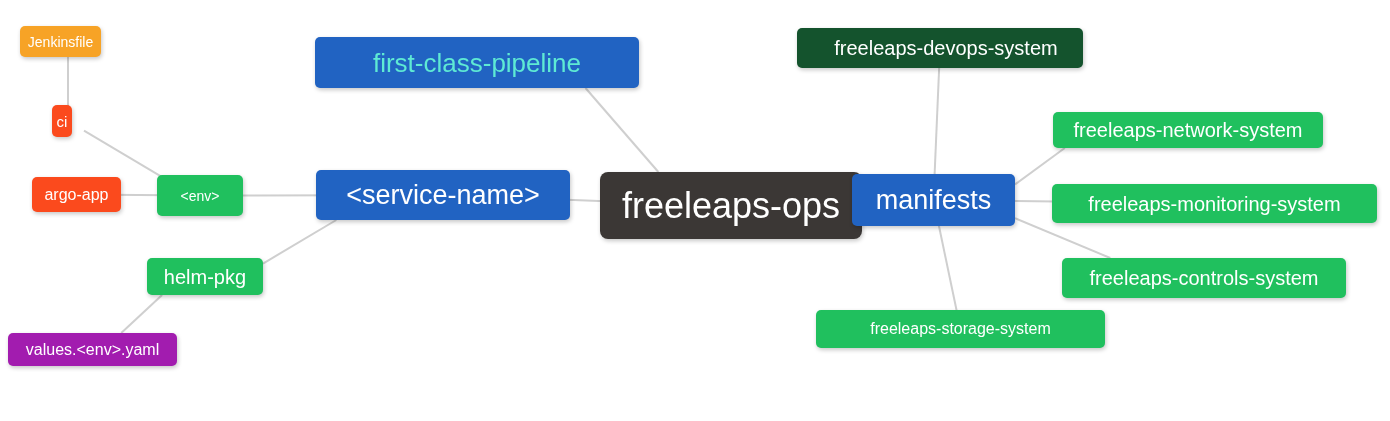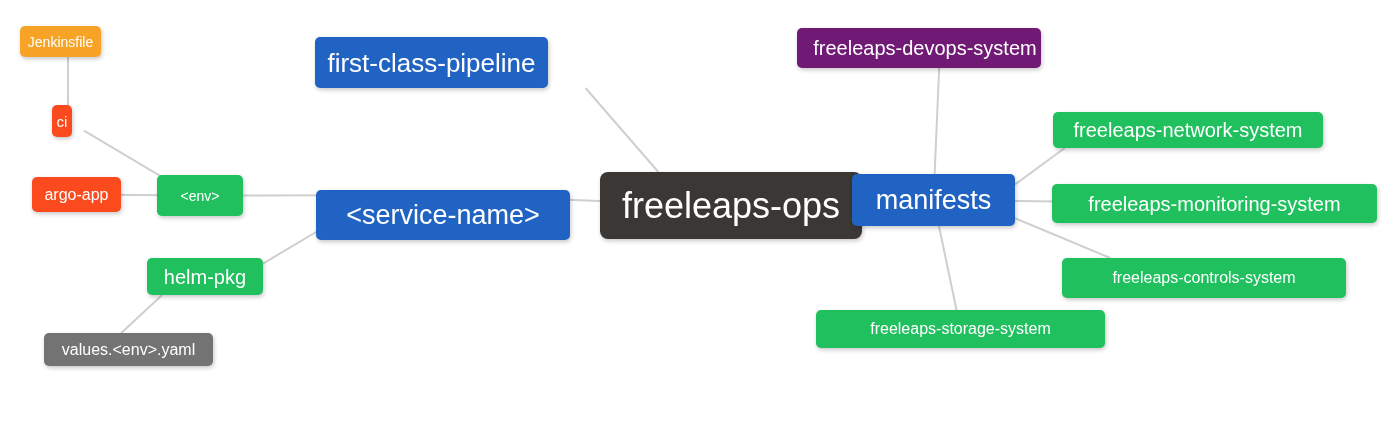"first-class-pipeline" div.node { color: #ffffff -> #5eead4; width: 233px -> 324px }
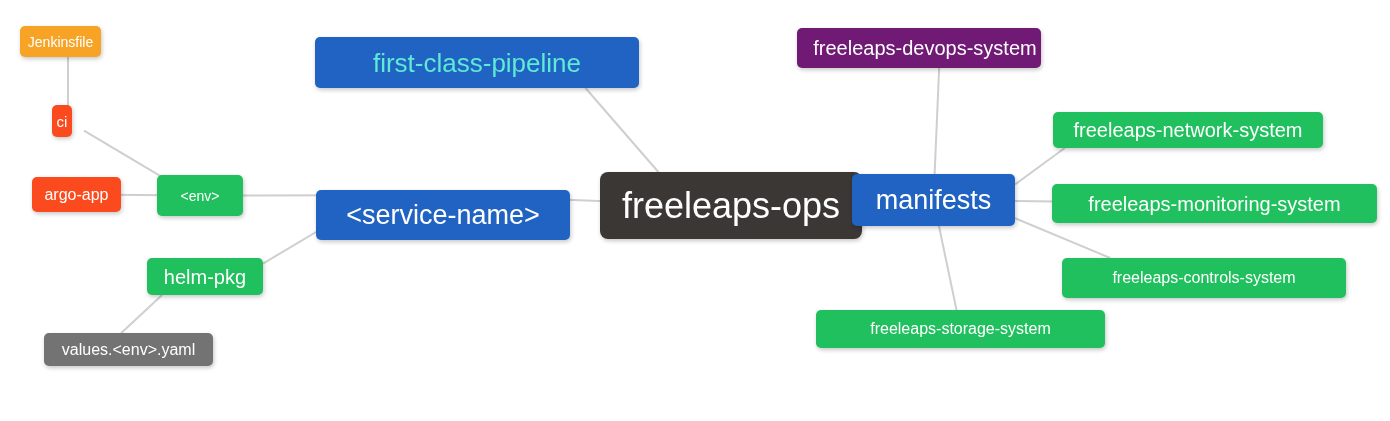"freeleaps-devops-system" div.node { background: #701a75 -> #14532d; width: 244px -> 286px }
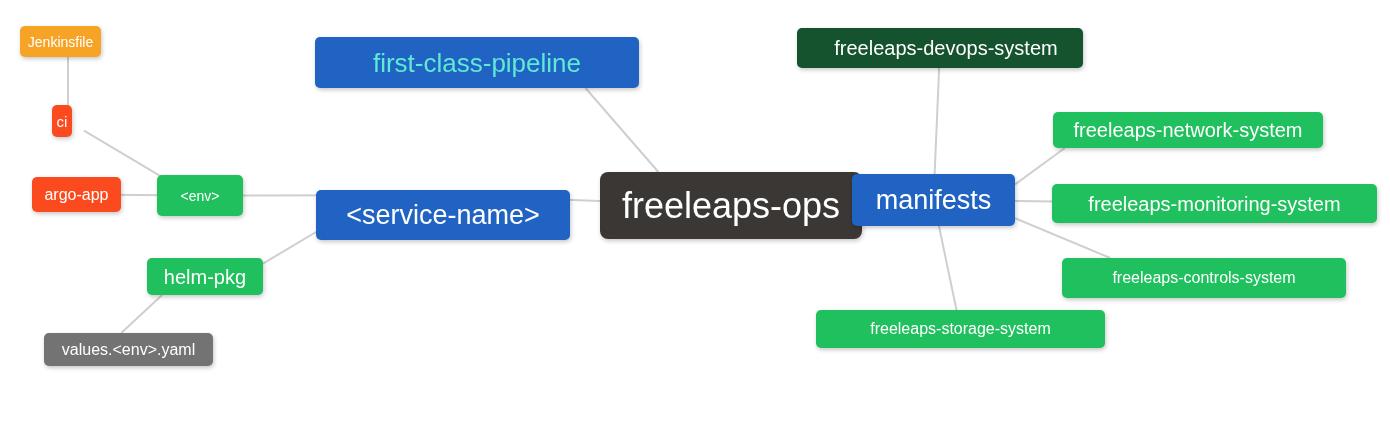"<service-name>" div.node { margin-top: 20px -> none }
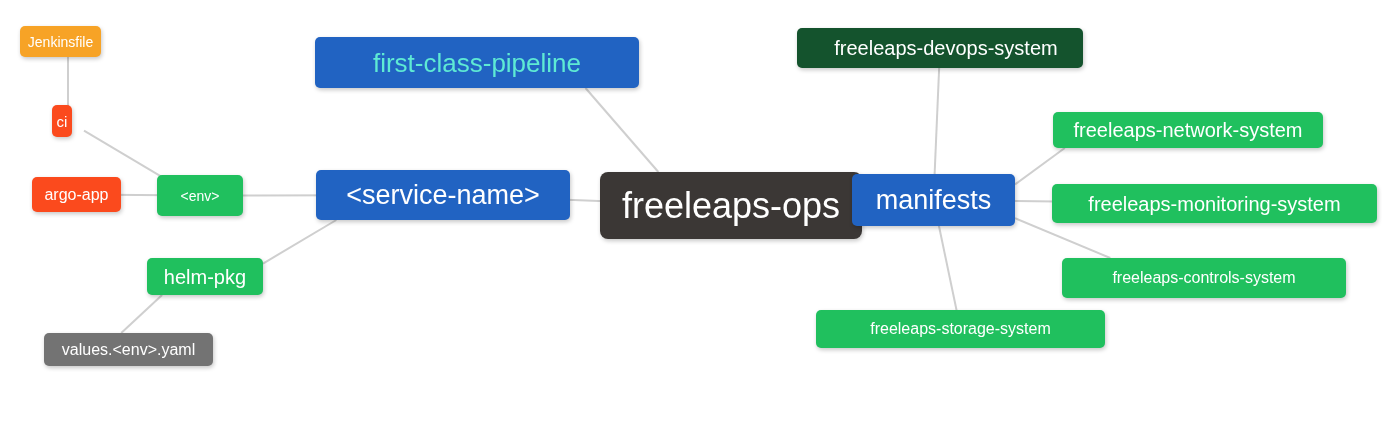"freeleaps-controls-system" div.node { font-size: 16px -> 20px }
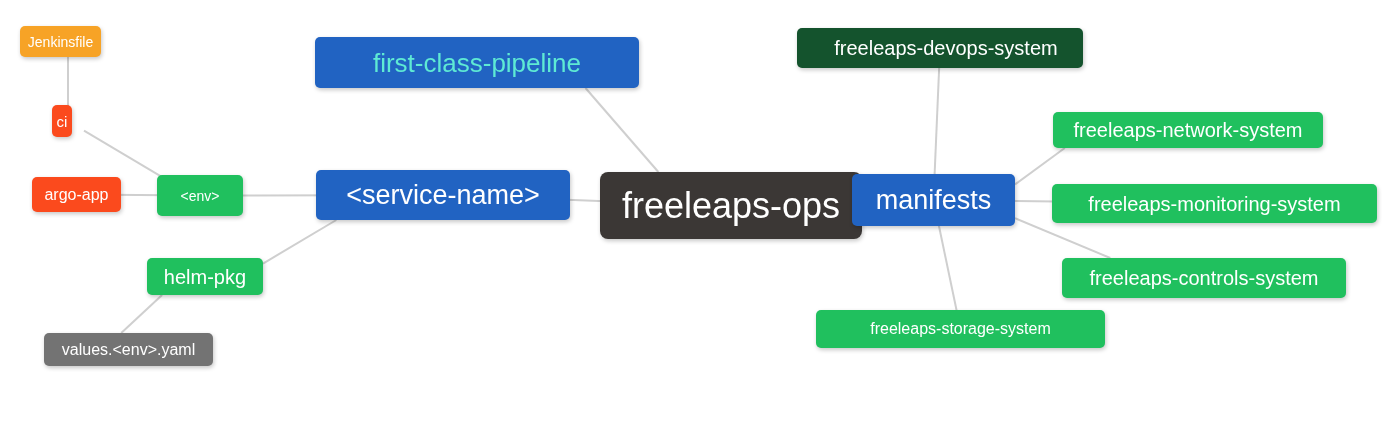"values.<env>.yaml" div.node { background: #737373 -> #a21caf; margin-left: 36px -> none }
